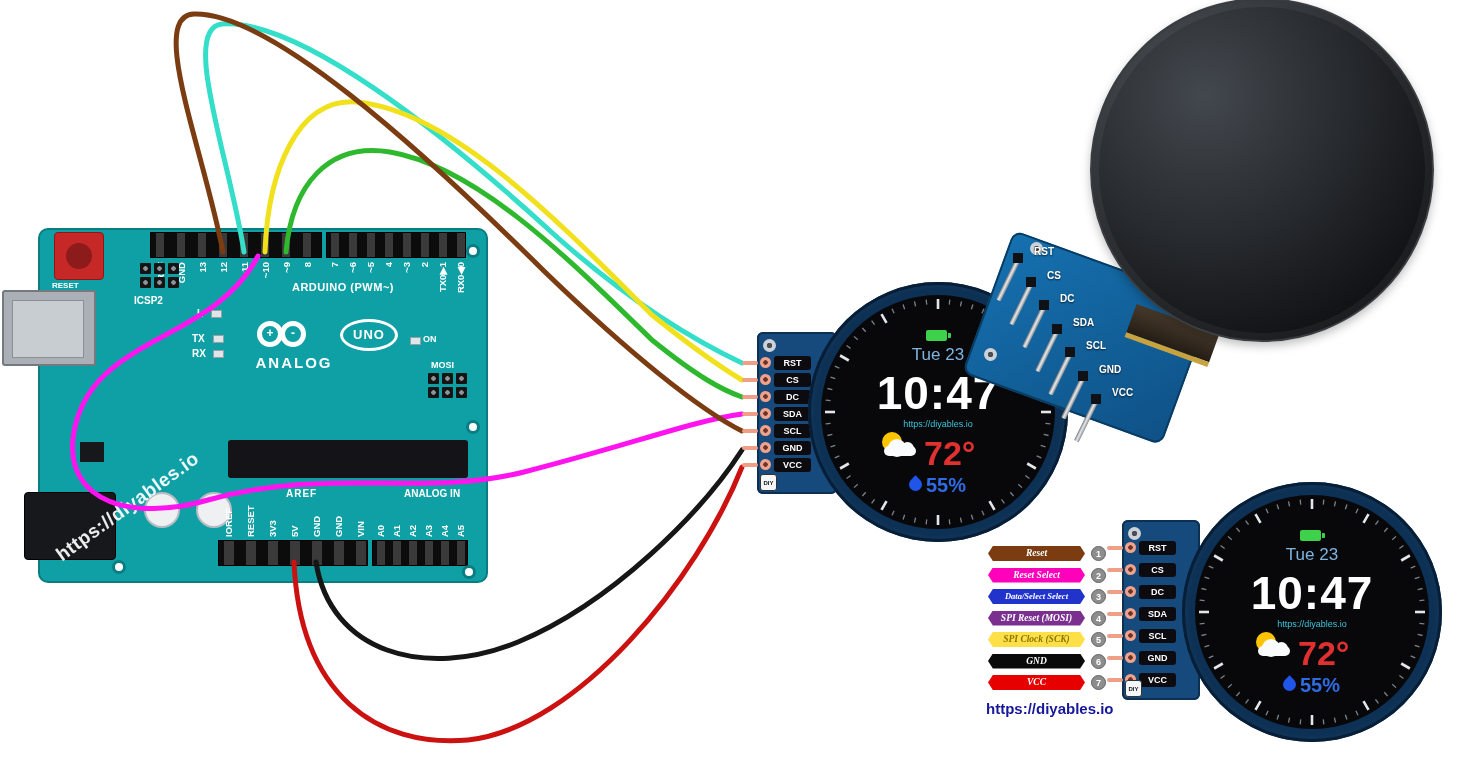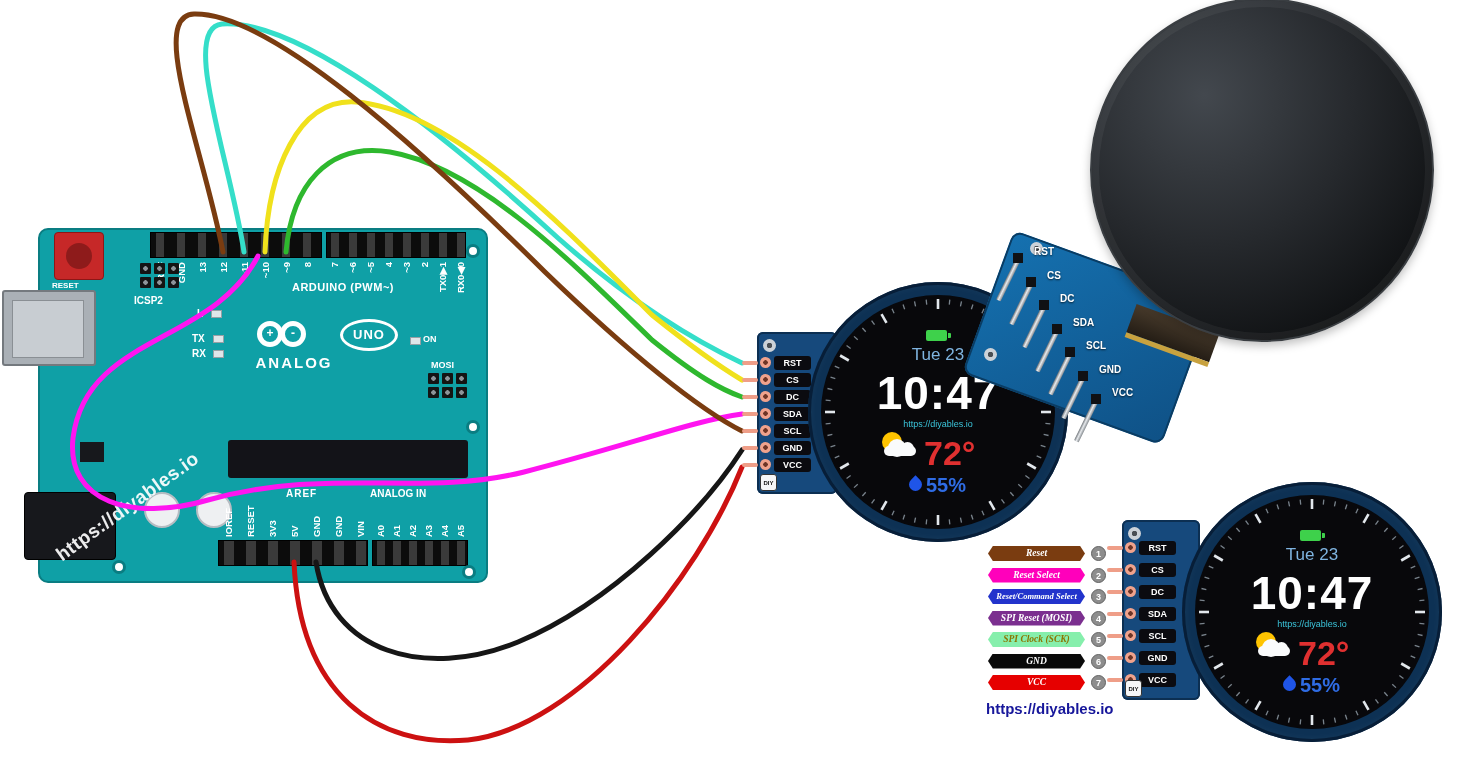"ANALOG IN" div.lbl { left: 370px -> 404px }
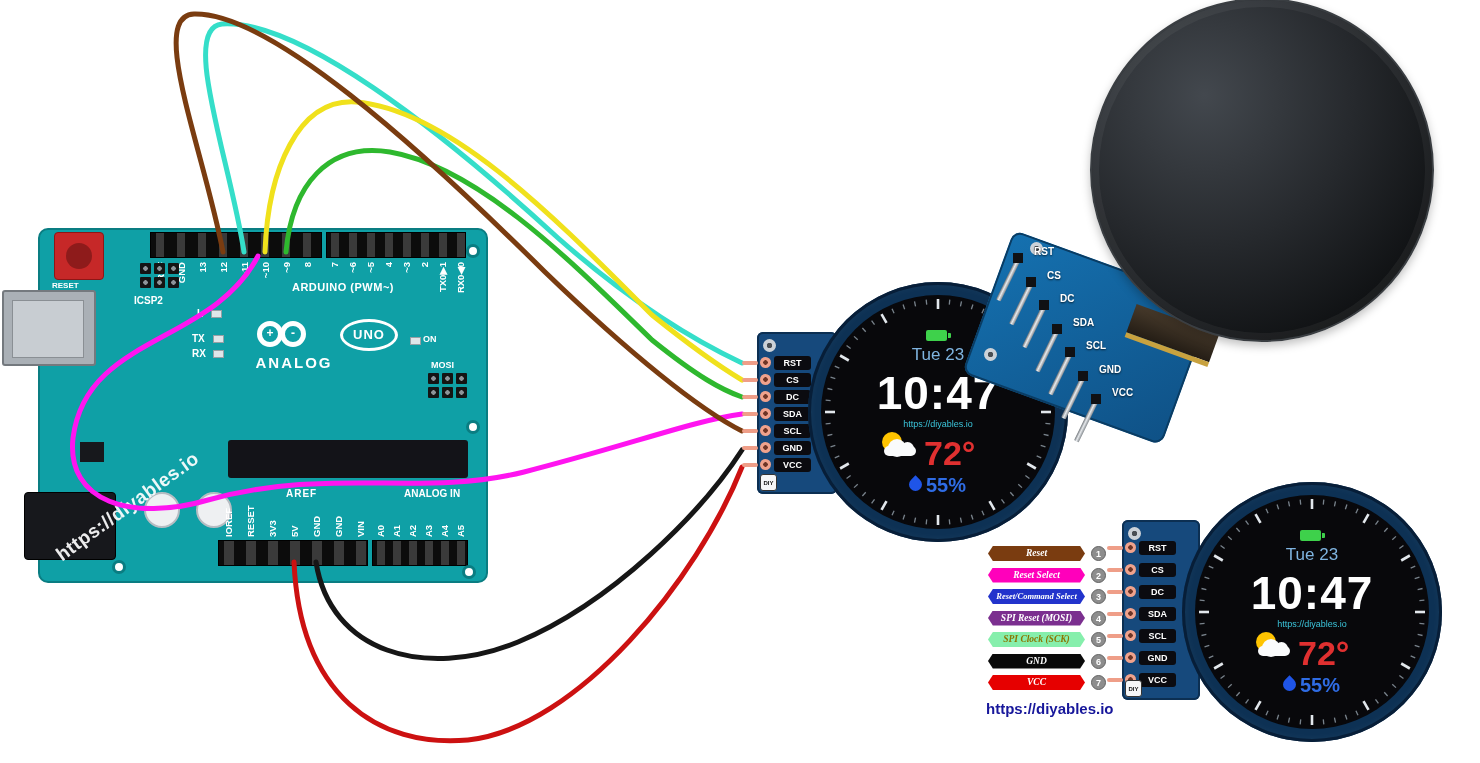"Reset/Command Select" div.legend-pill { text: Reset/Command -> Data/Select }
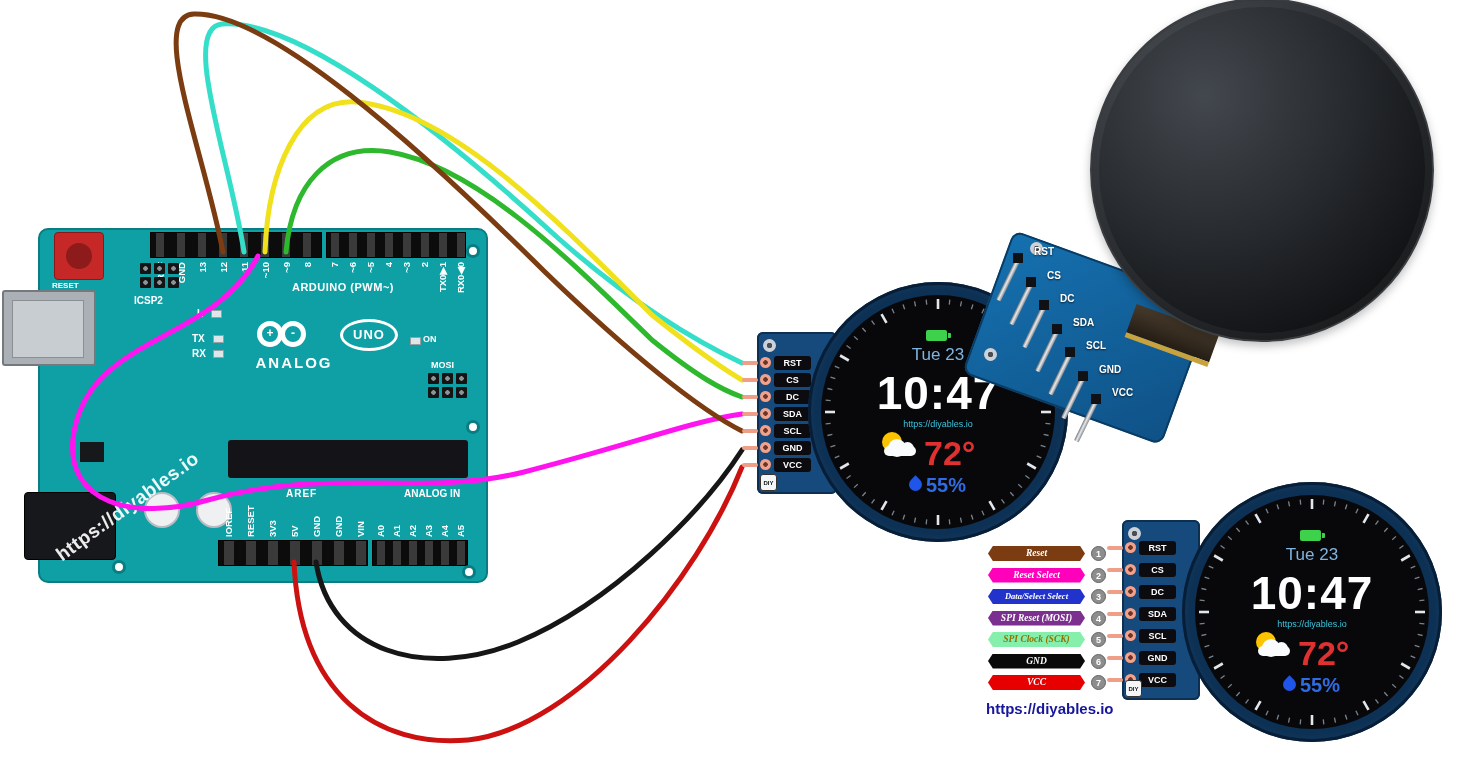"SPI Clock (SCK)" div.legend-pill { background: #86efac -> #fde047 }
